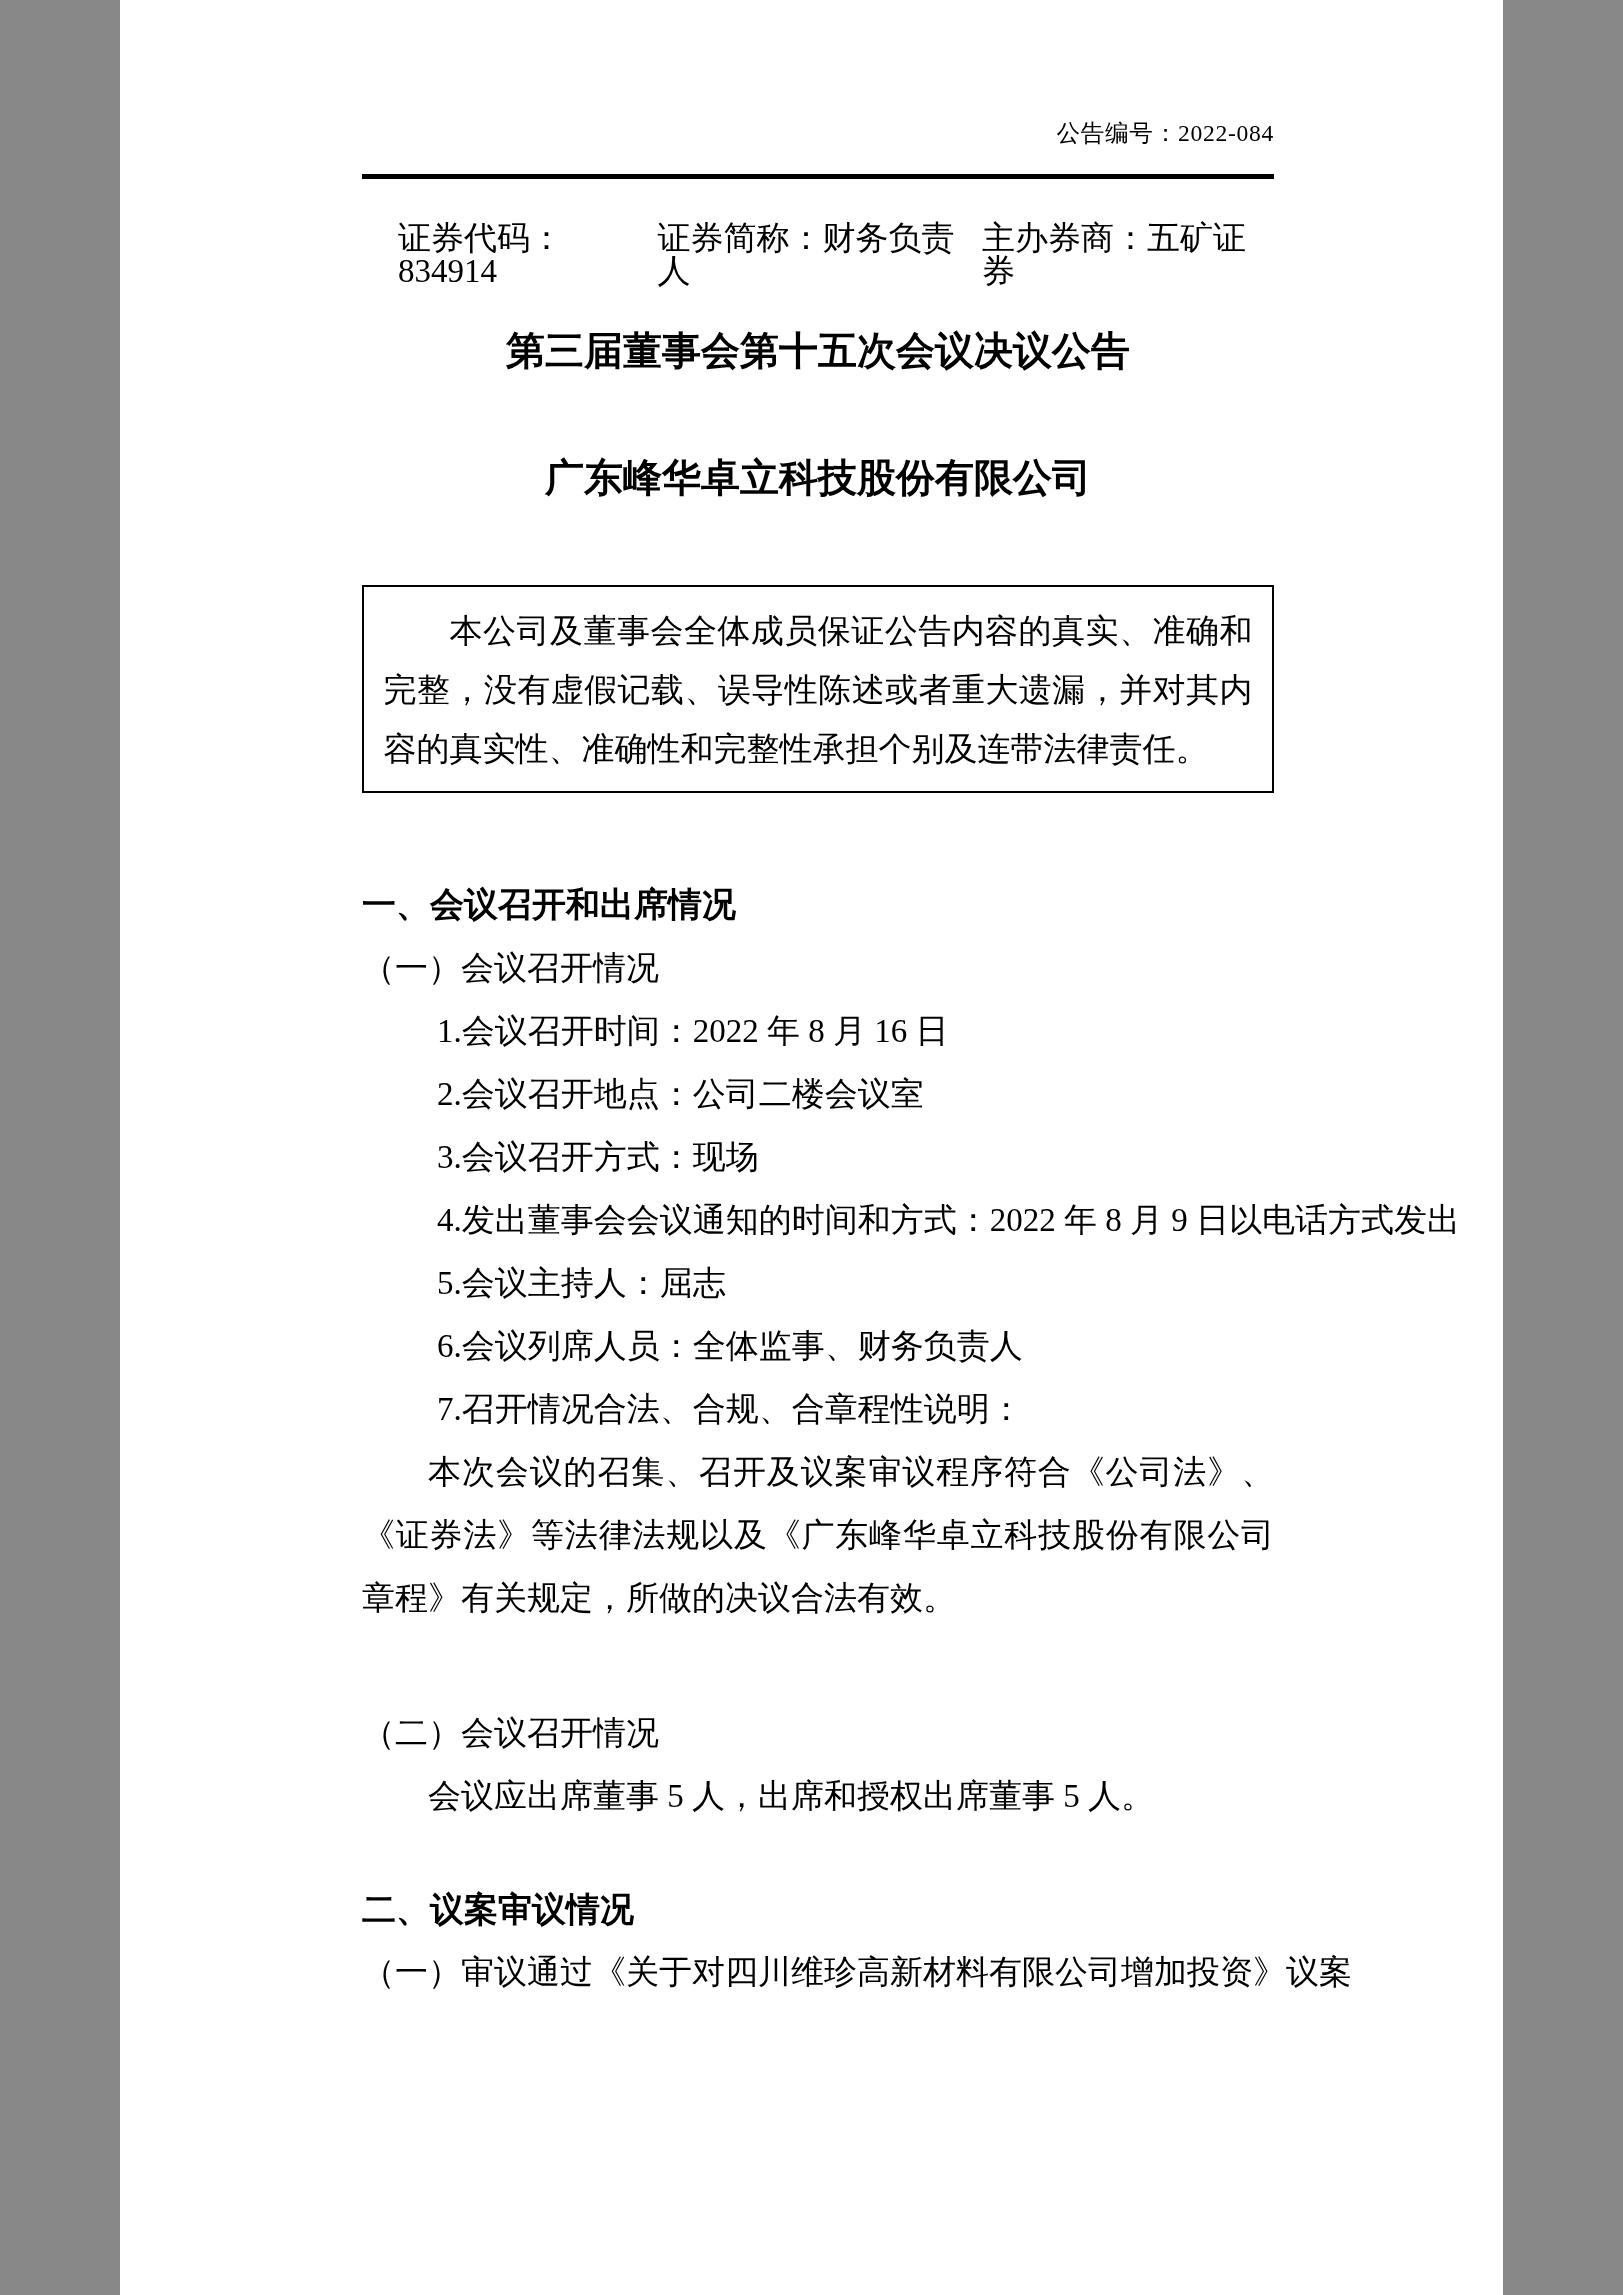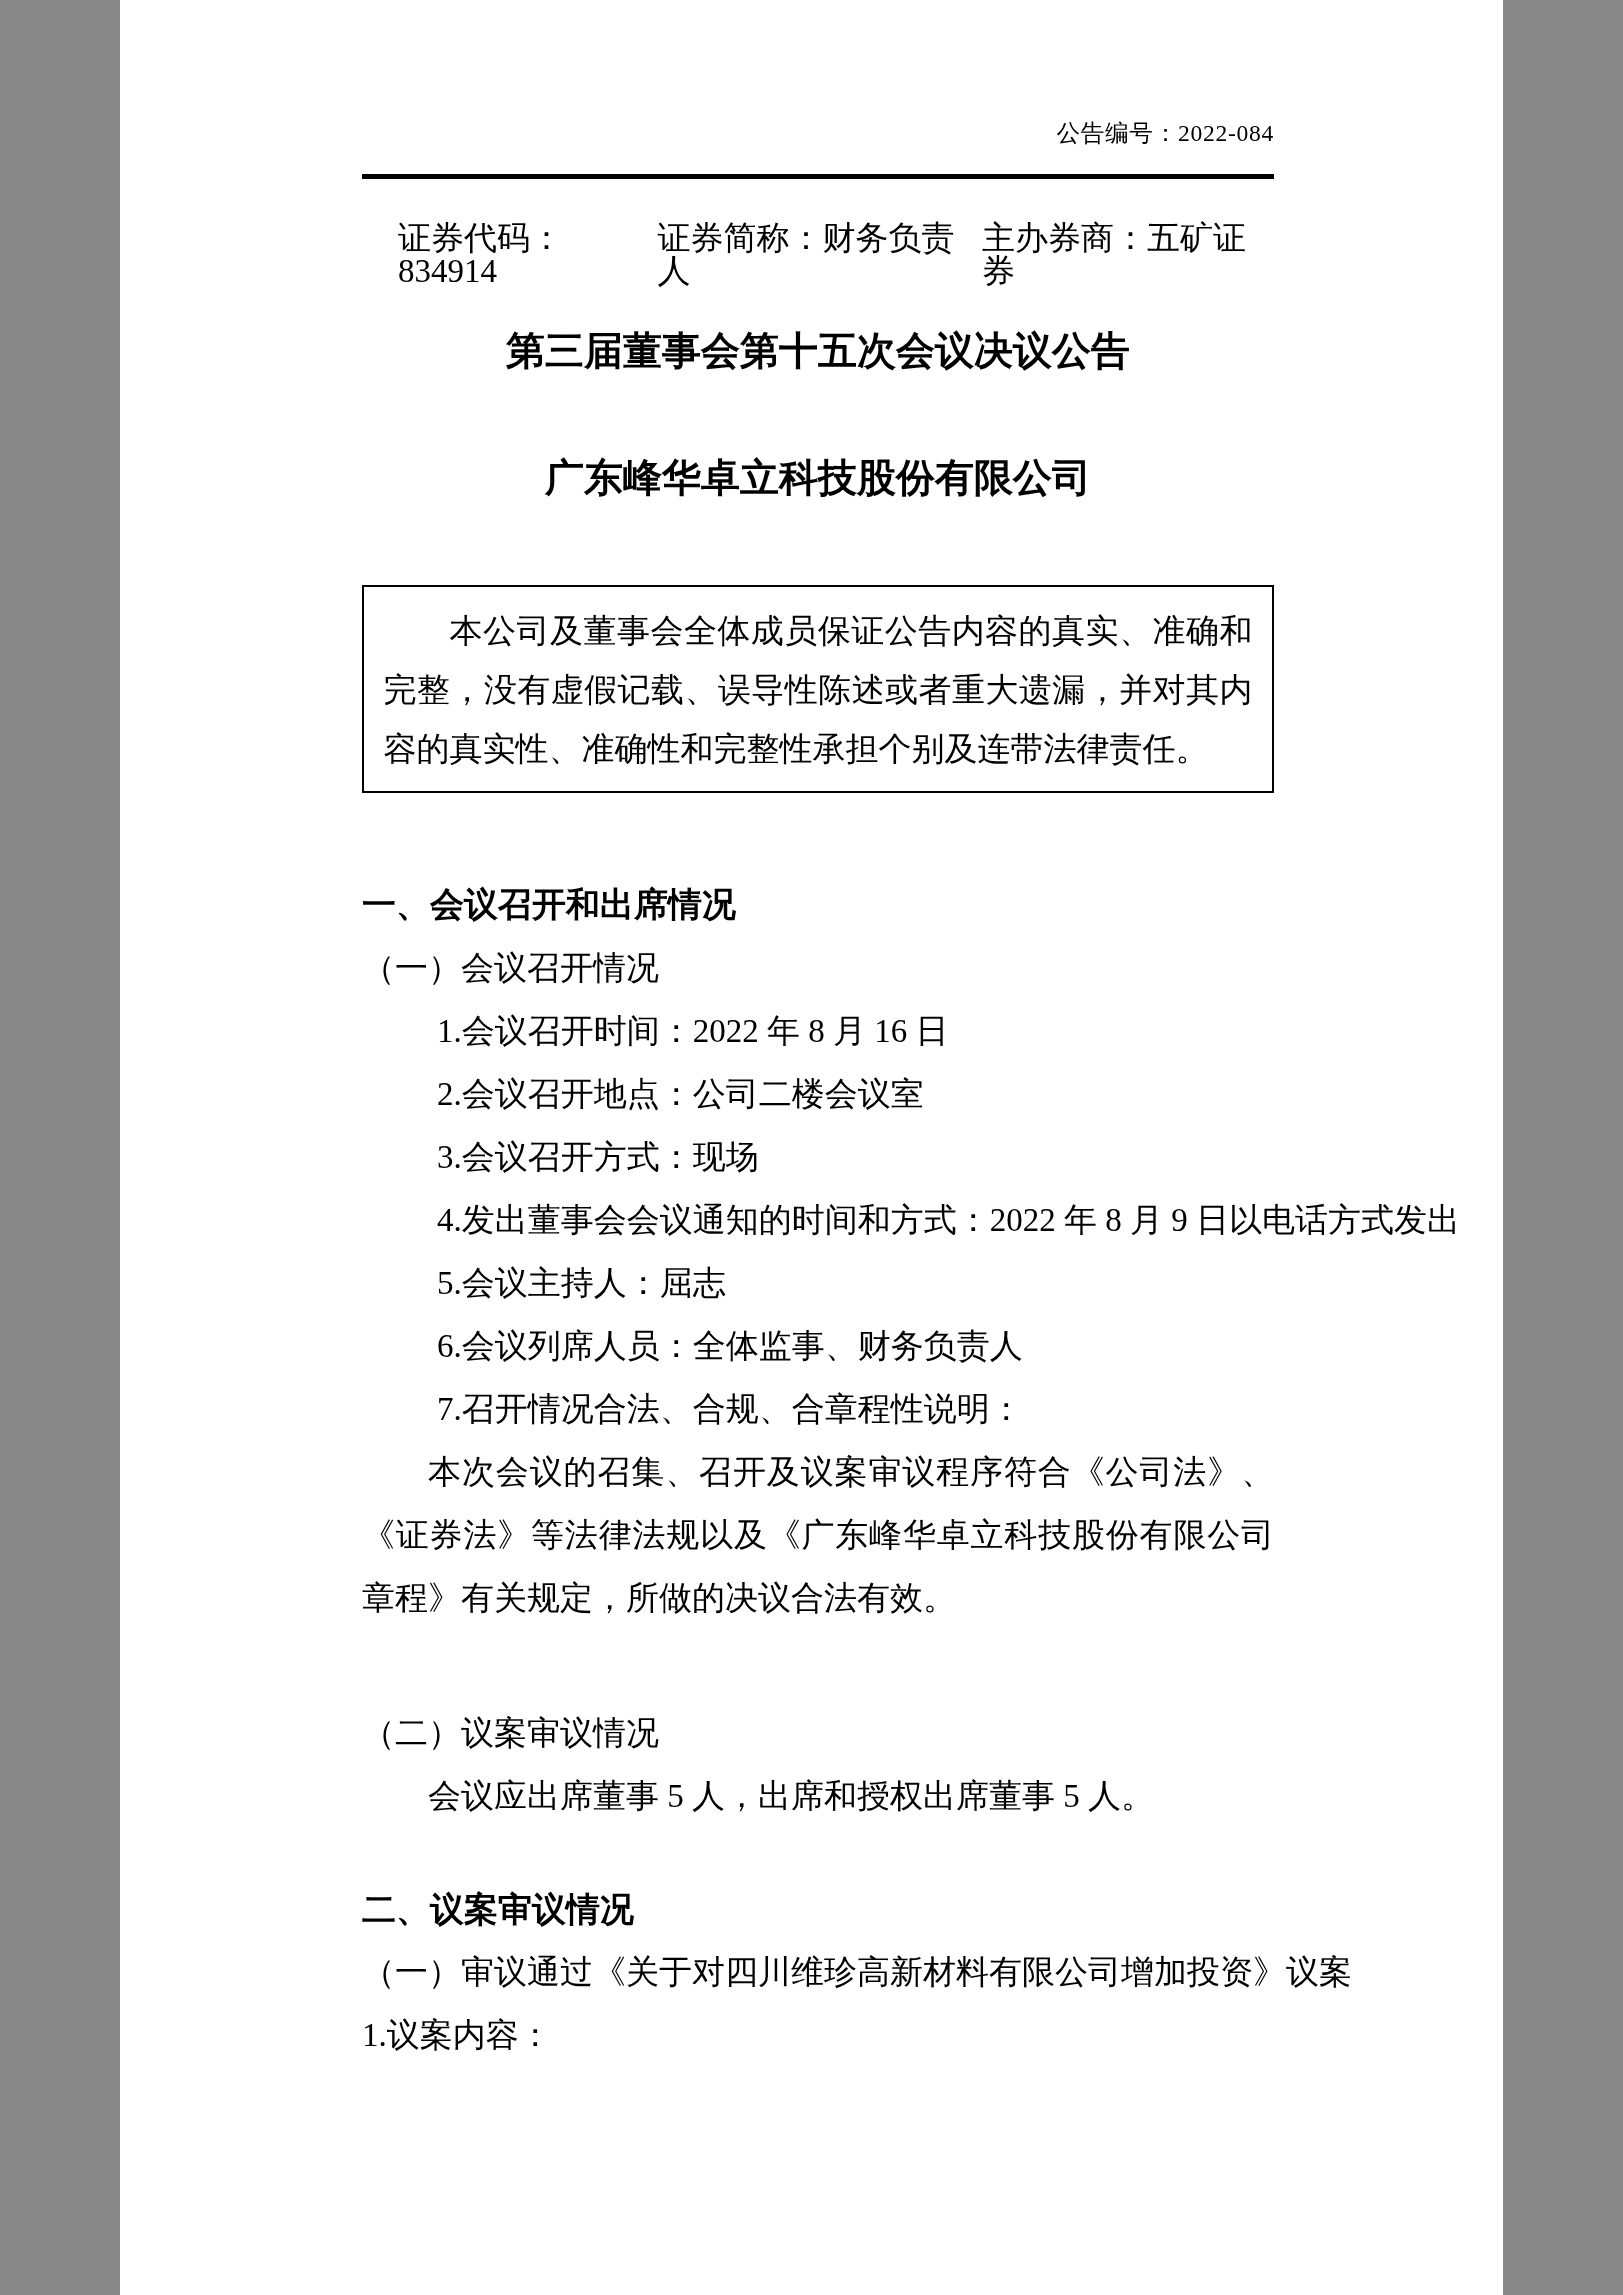"（二）议案审议情况" div.line { text: 议案审议 -> 会议召开 }
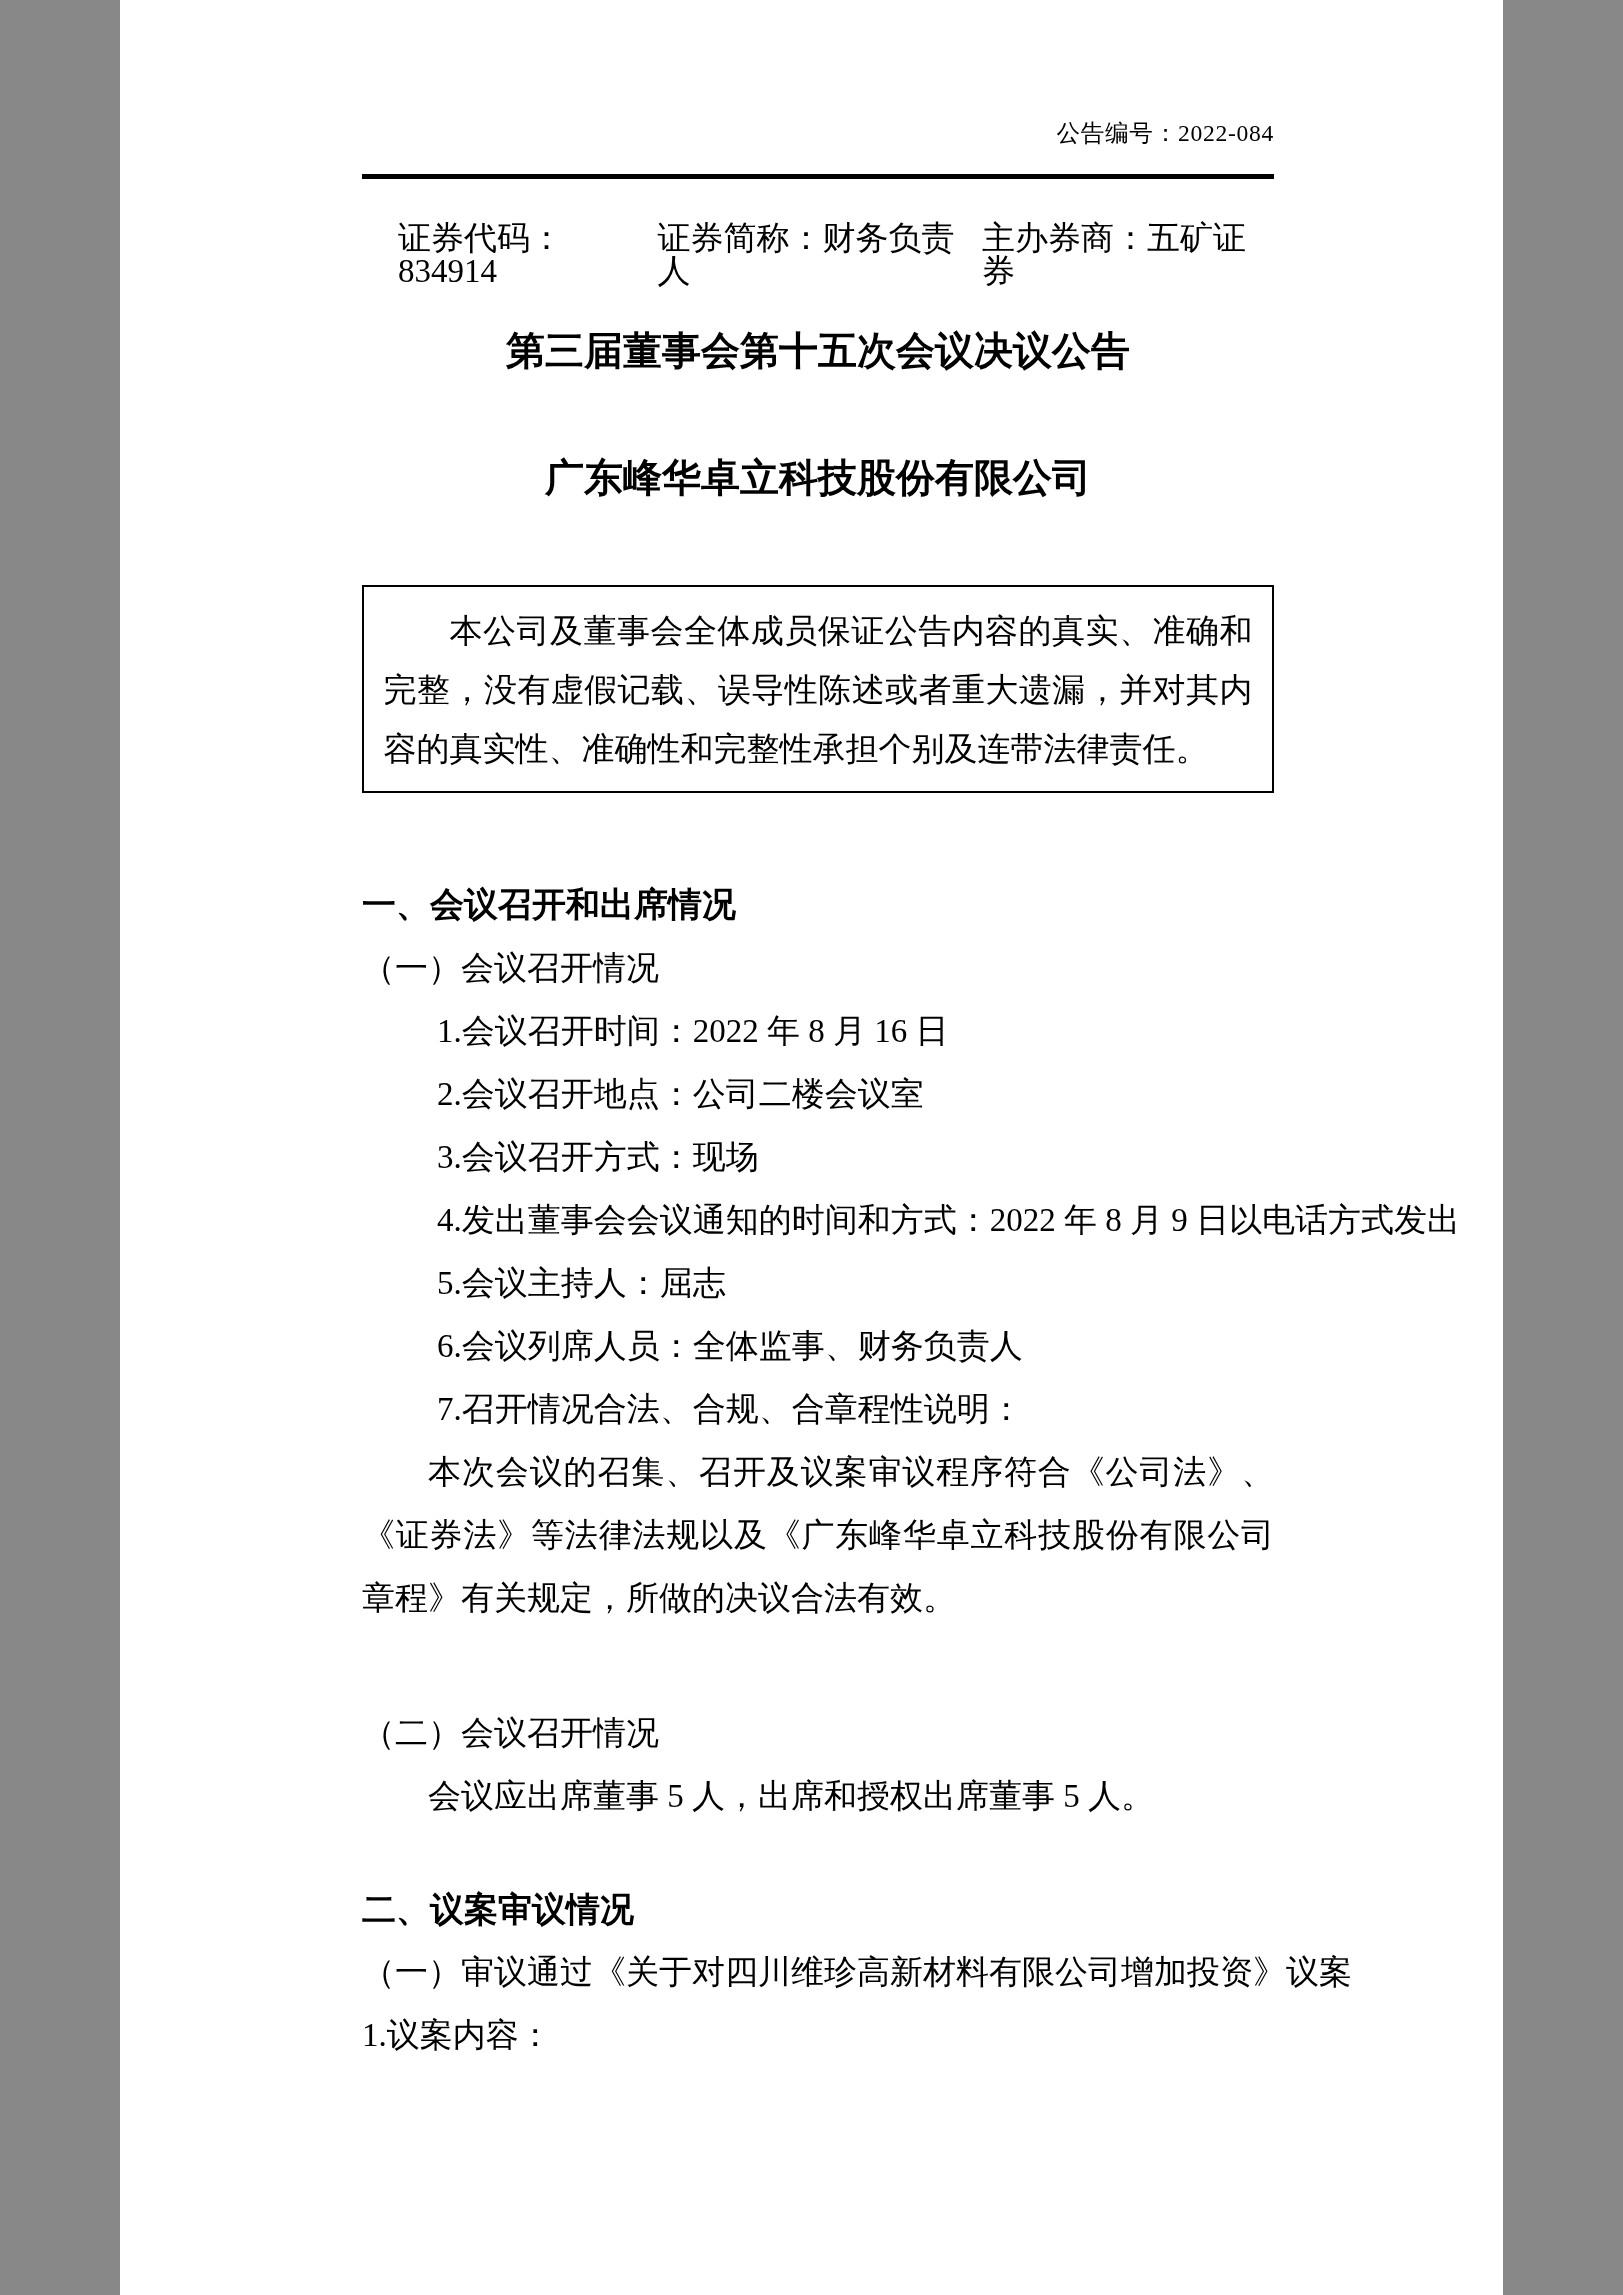"1.议案内容：" div.line { html: <div>1.议案内容：</div> -> none }
